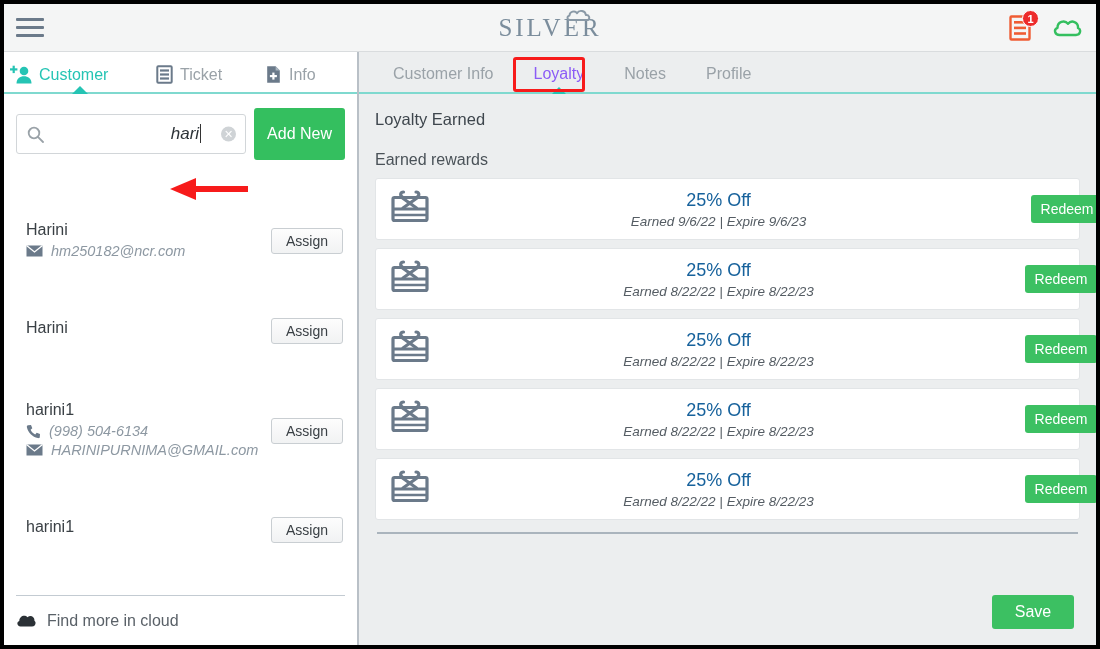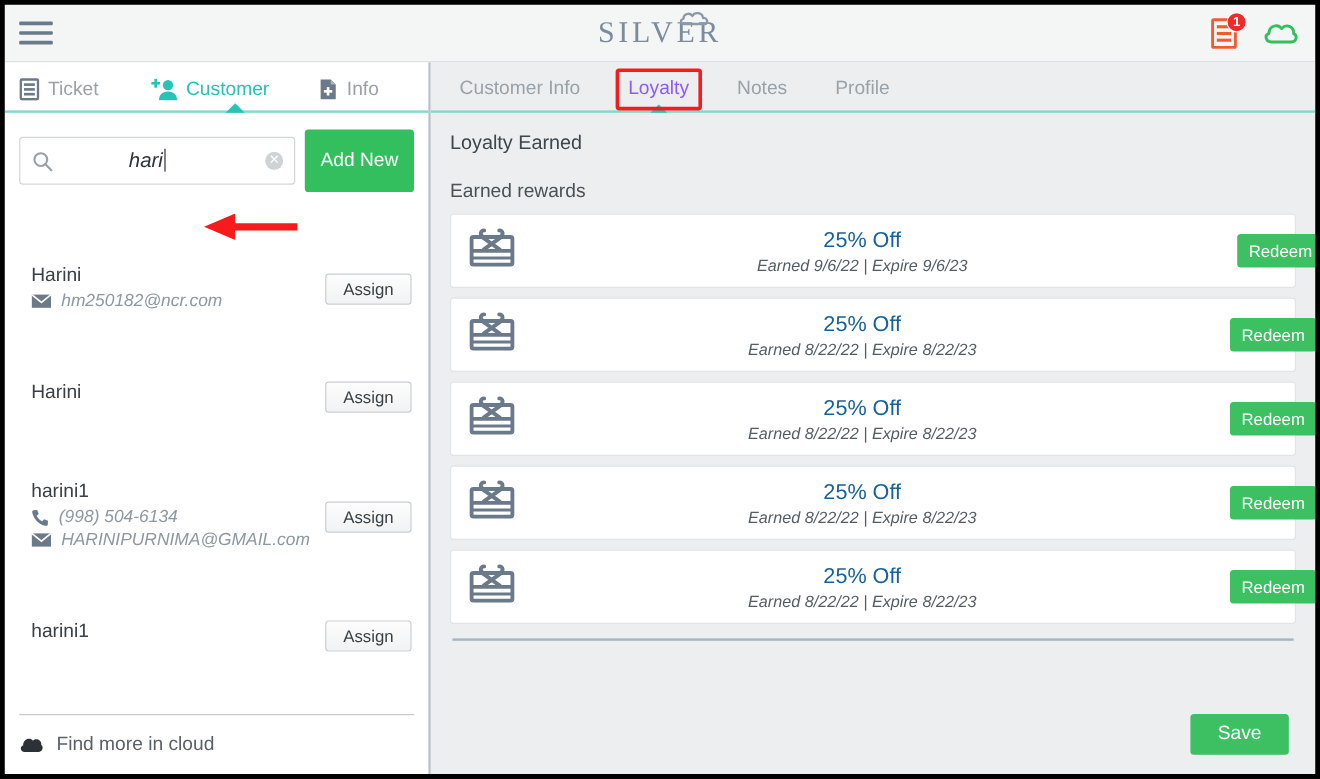"Ticket" div.ltab { order: before "Customer" -> after "Customer" }
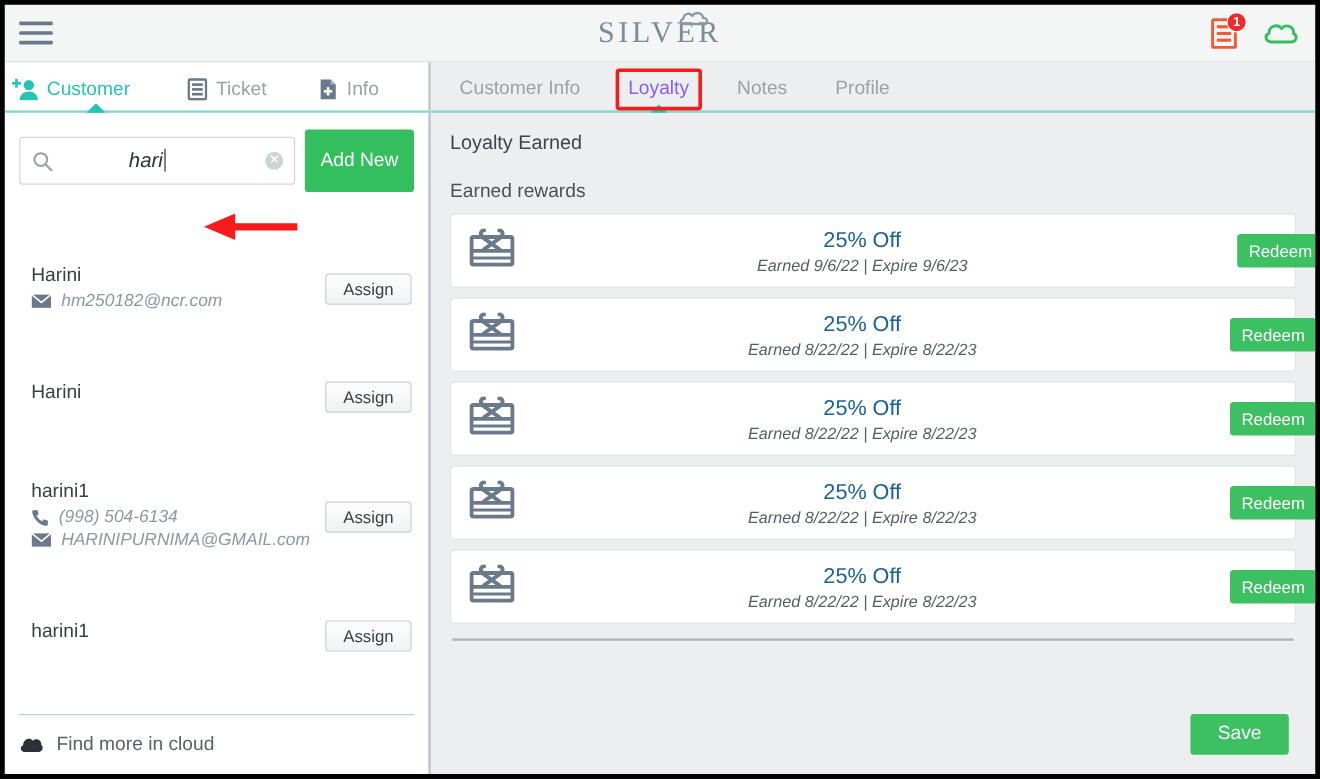"Customer Info" .rtabs { padding-left: 4px -> 14px }
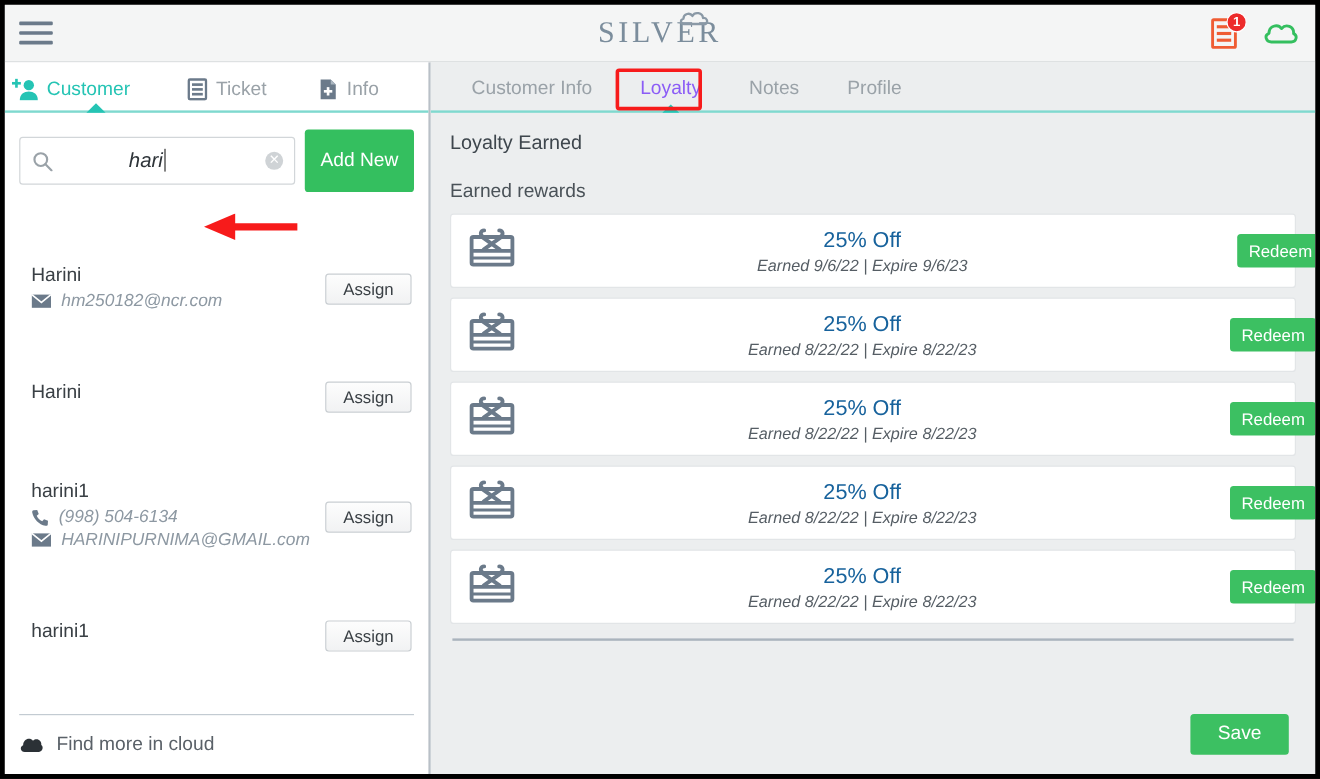"hari" .searchbox .sval { text-align: center -> right }
